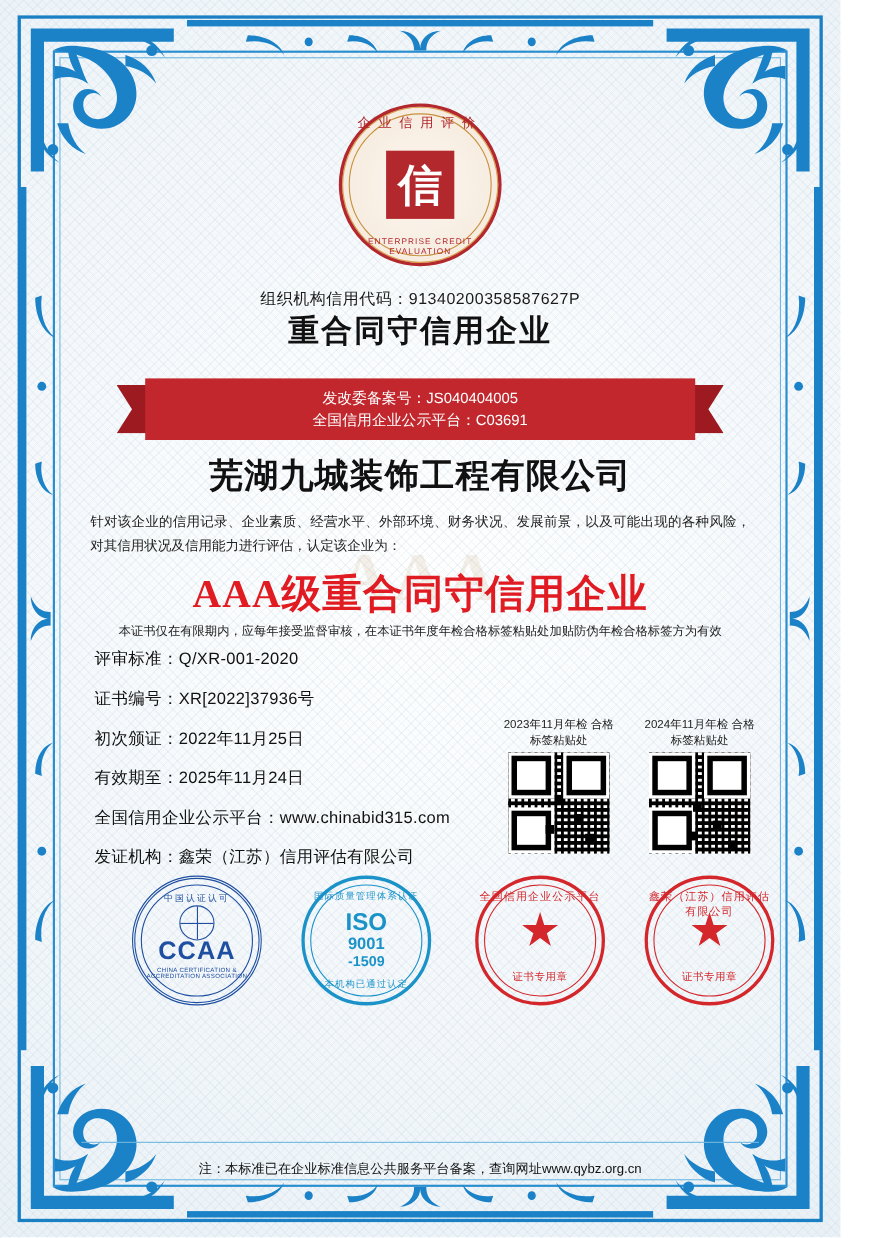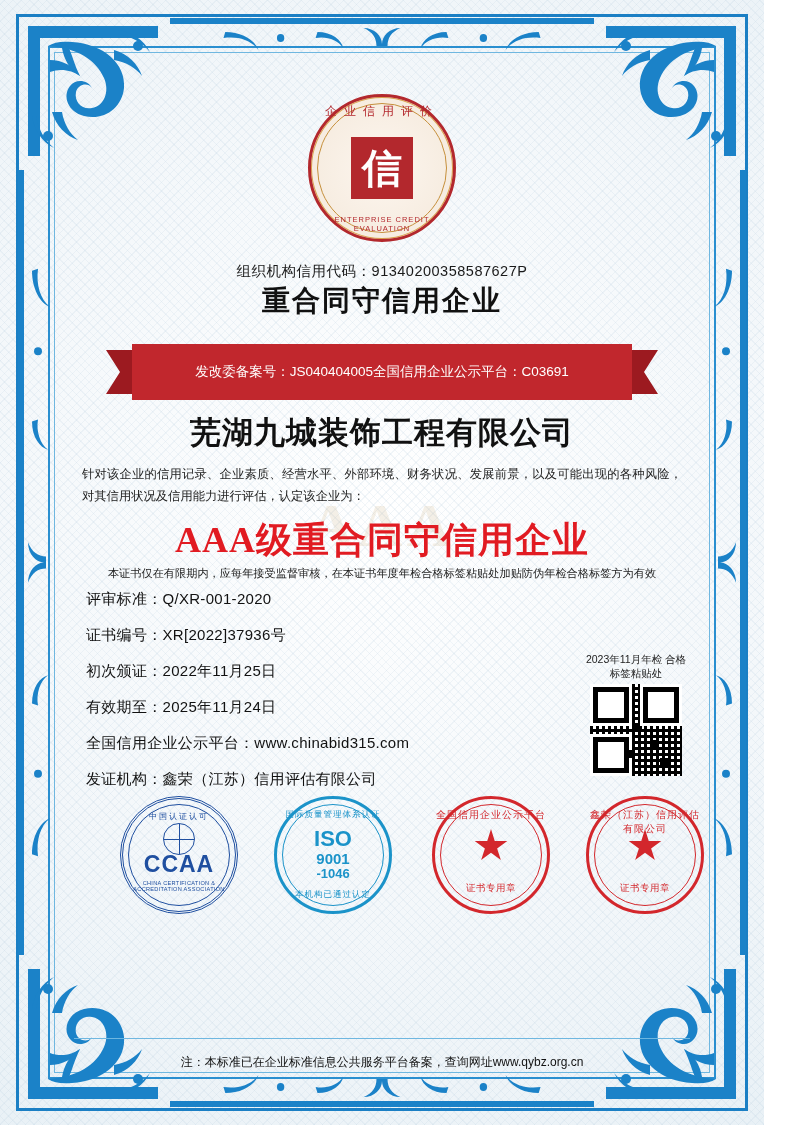"发改委备案号：JS040404005" .banner .body { flex-direction: row -> column }
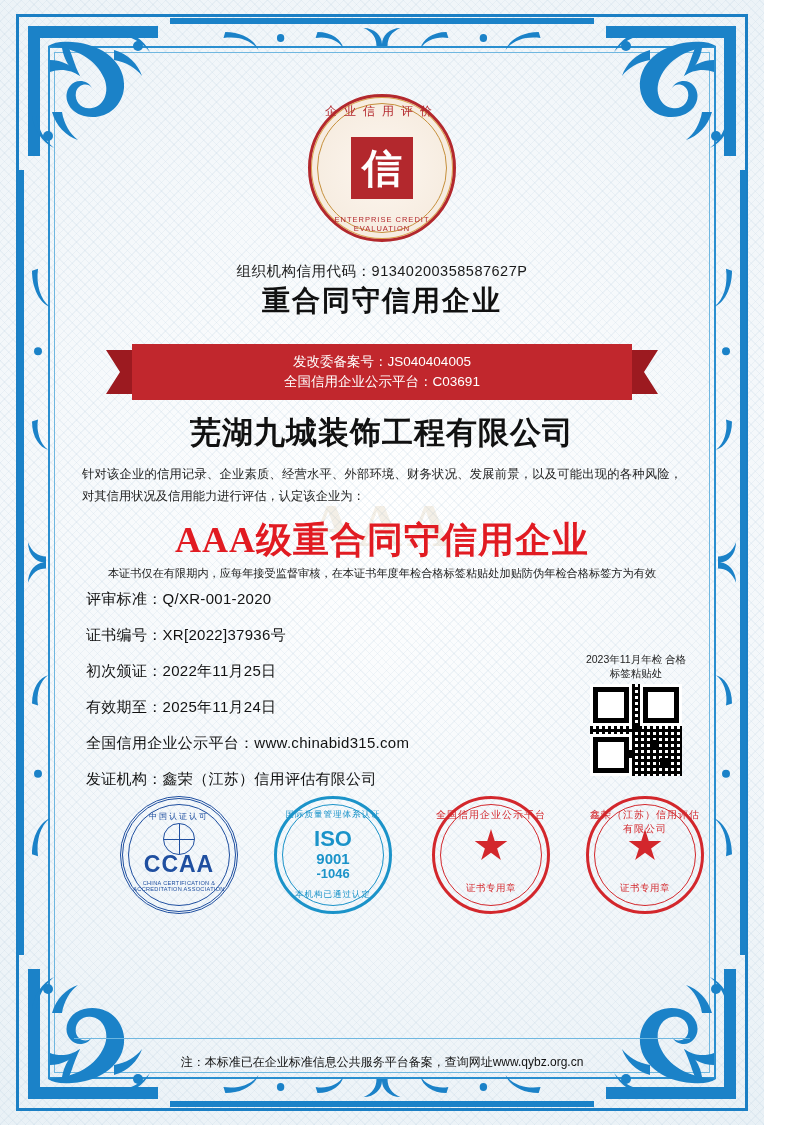"2024年11月年检 合格标签粘贴处" div.qr-box { html: none -> <div> <div>2024年11月年检 合格标签粘贴处</div> <div> <span></span> <span></span> <span></span> <span></span> <span></span> </div> </div> }
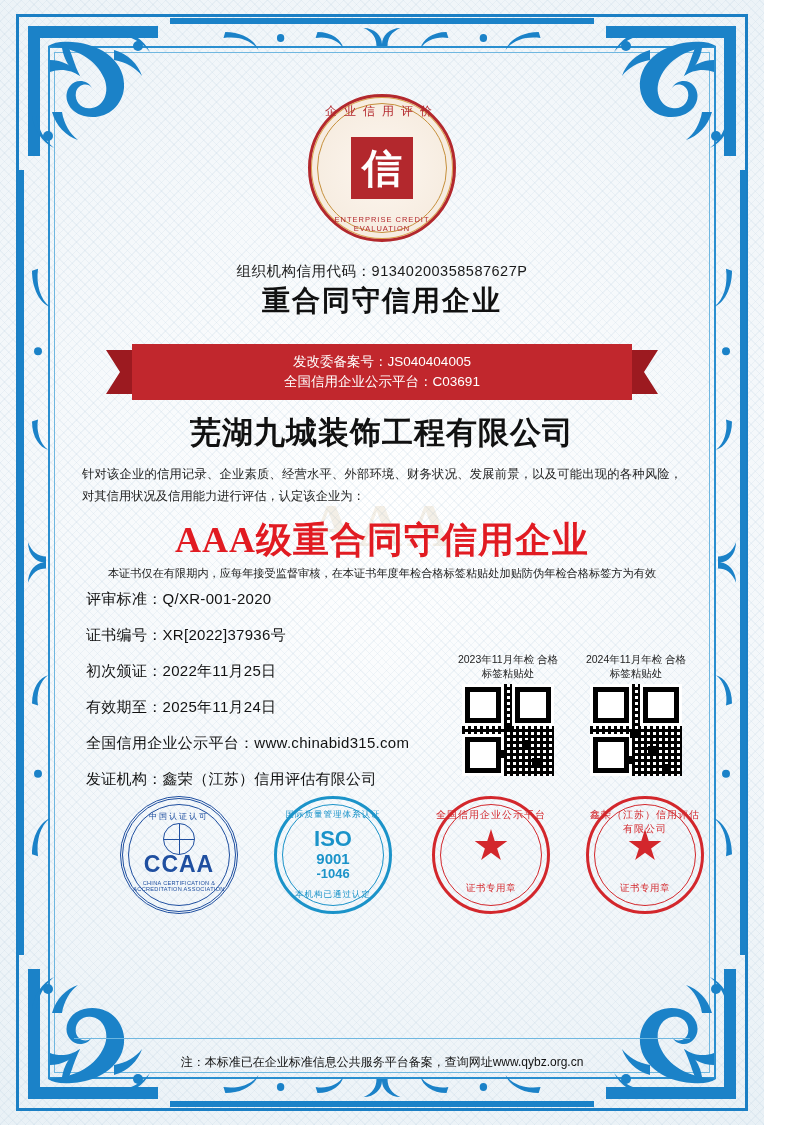"-1046" div.n2 { text: -1046 -> -1509 }
